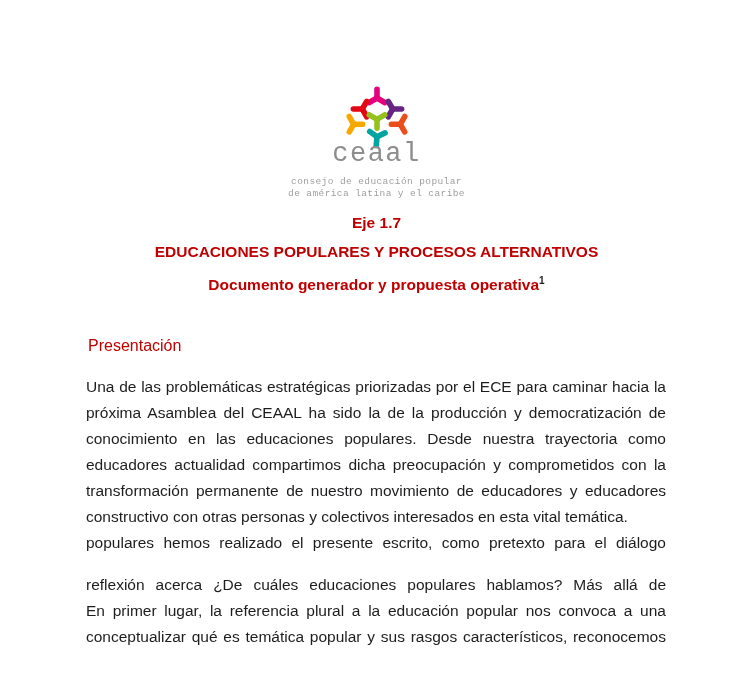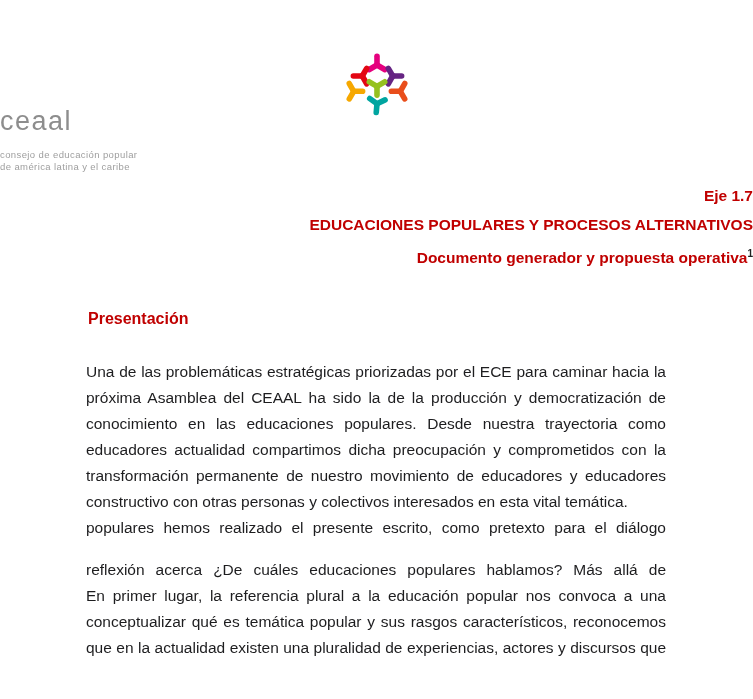"ceaal" .logo-block { font-family: none -> Liberation Mono, monospace; padding-top: 52px -> 85px; text-align: left -> center }
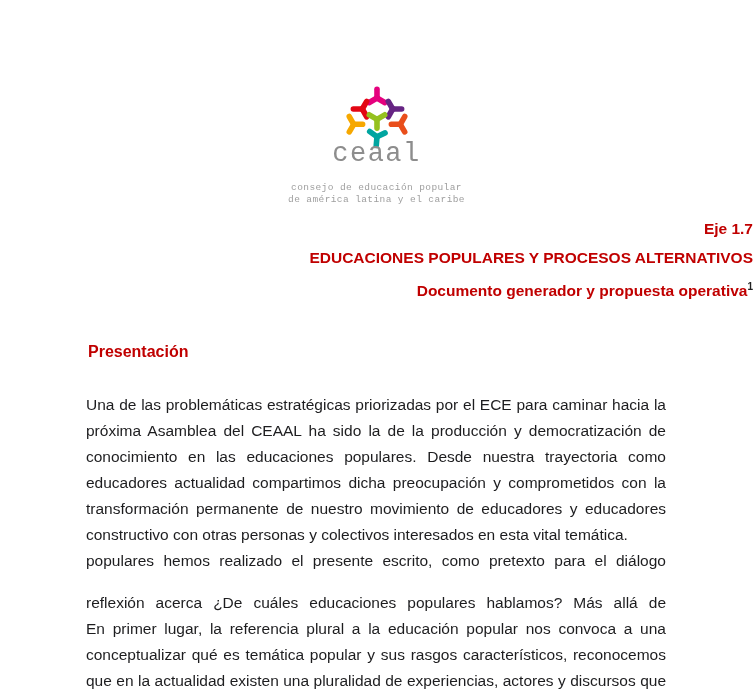"consejo de educación popular" .tagline { margin-top: 15px -> 9px }
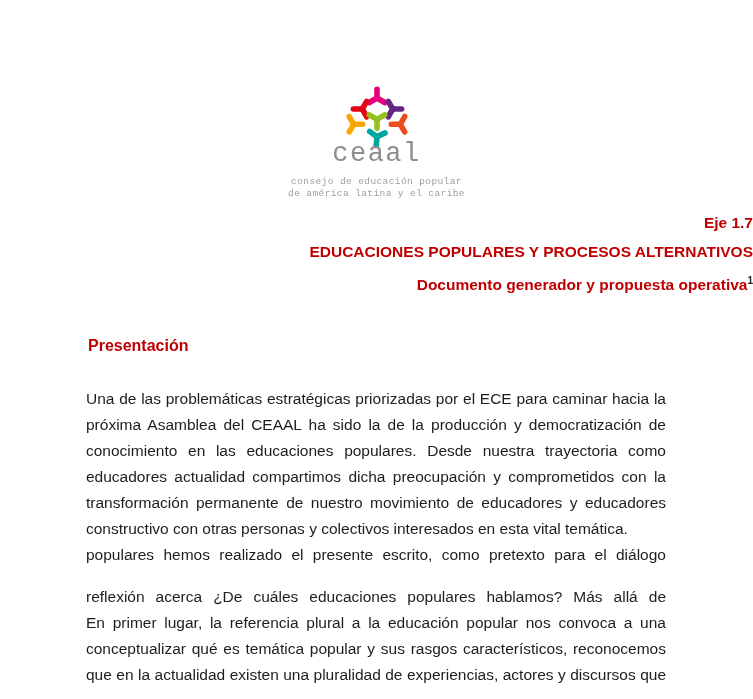"Eje 1.7" .title-line { text-align: right -> none }
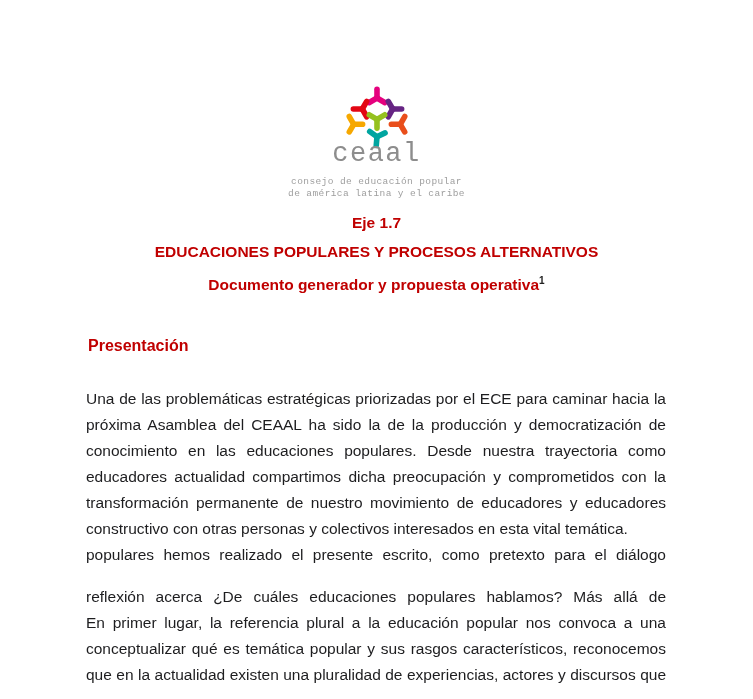"Presentación" .section-heading { font-weight: bold -> normal }
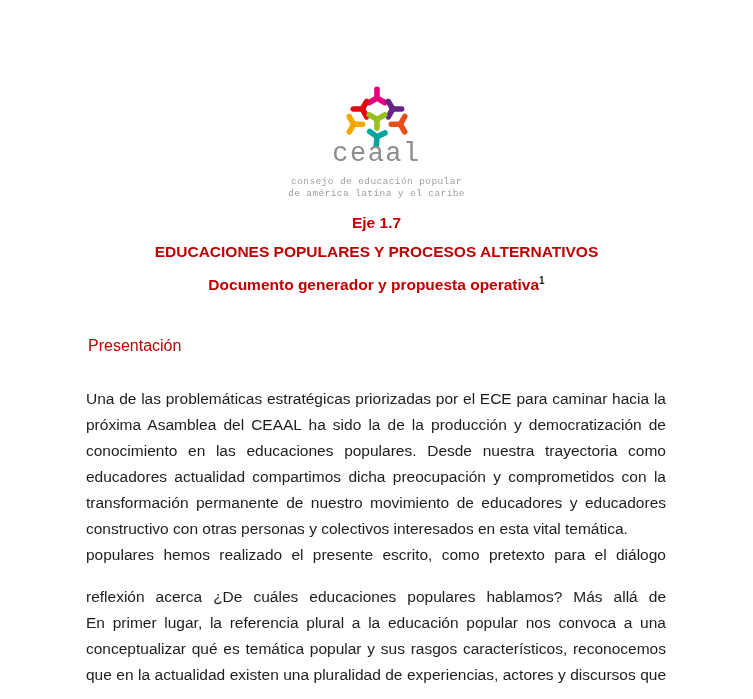"Una de las problemáticas estratégicas" .body-text { margin-top: 30px -> 18px }
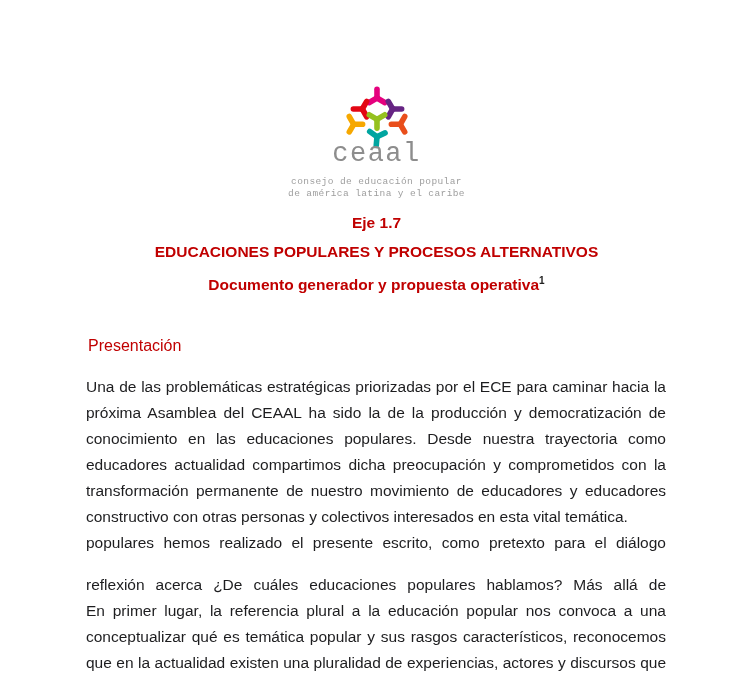"que en la actualidad existen" div.pline { html: <div>que en la actualidad existen una pluralidad de experiencias, actores y discursos que</div> -> none }
